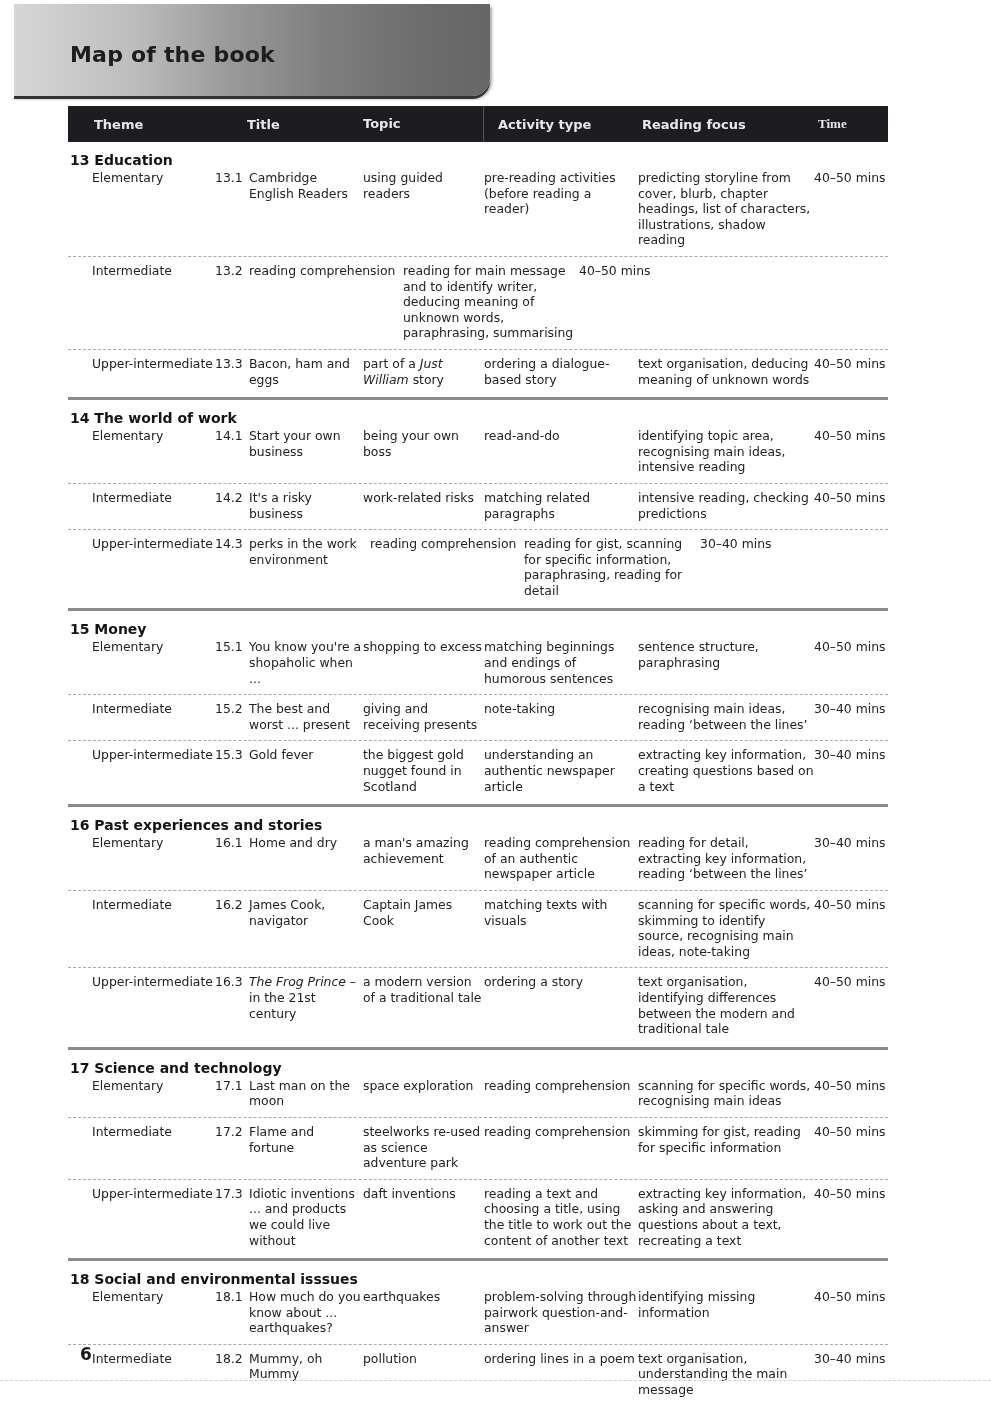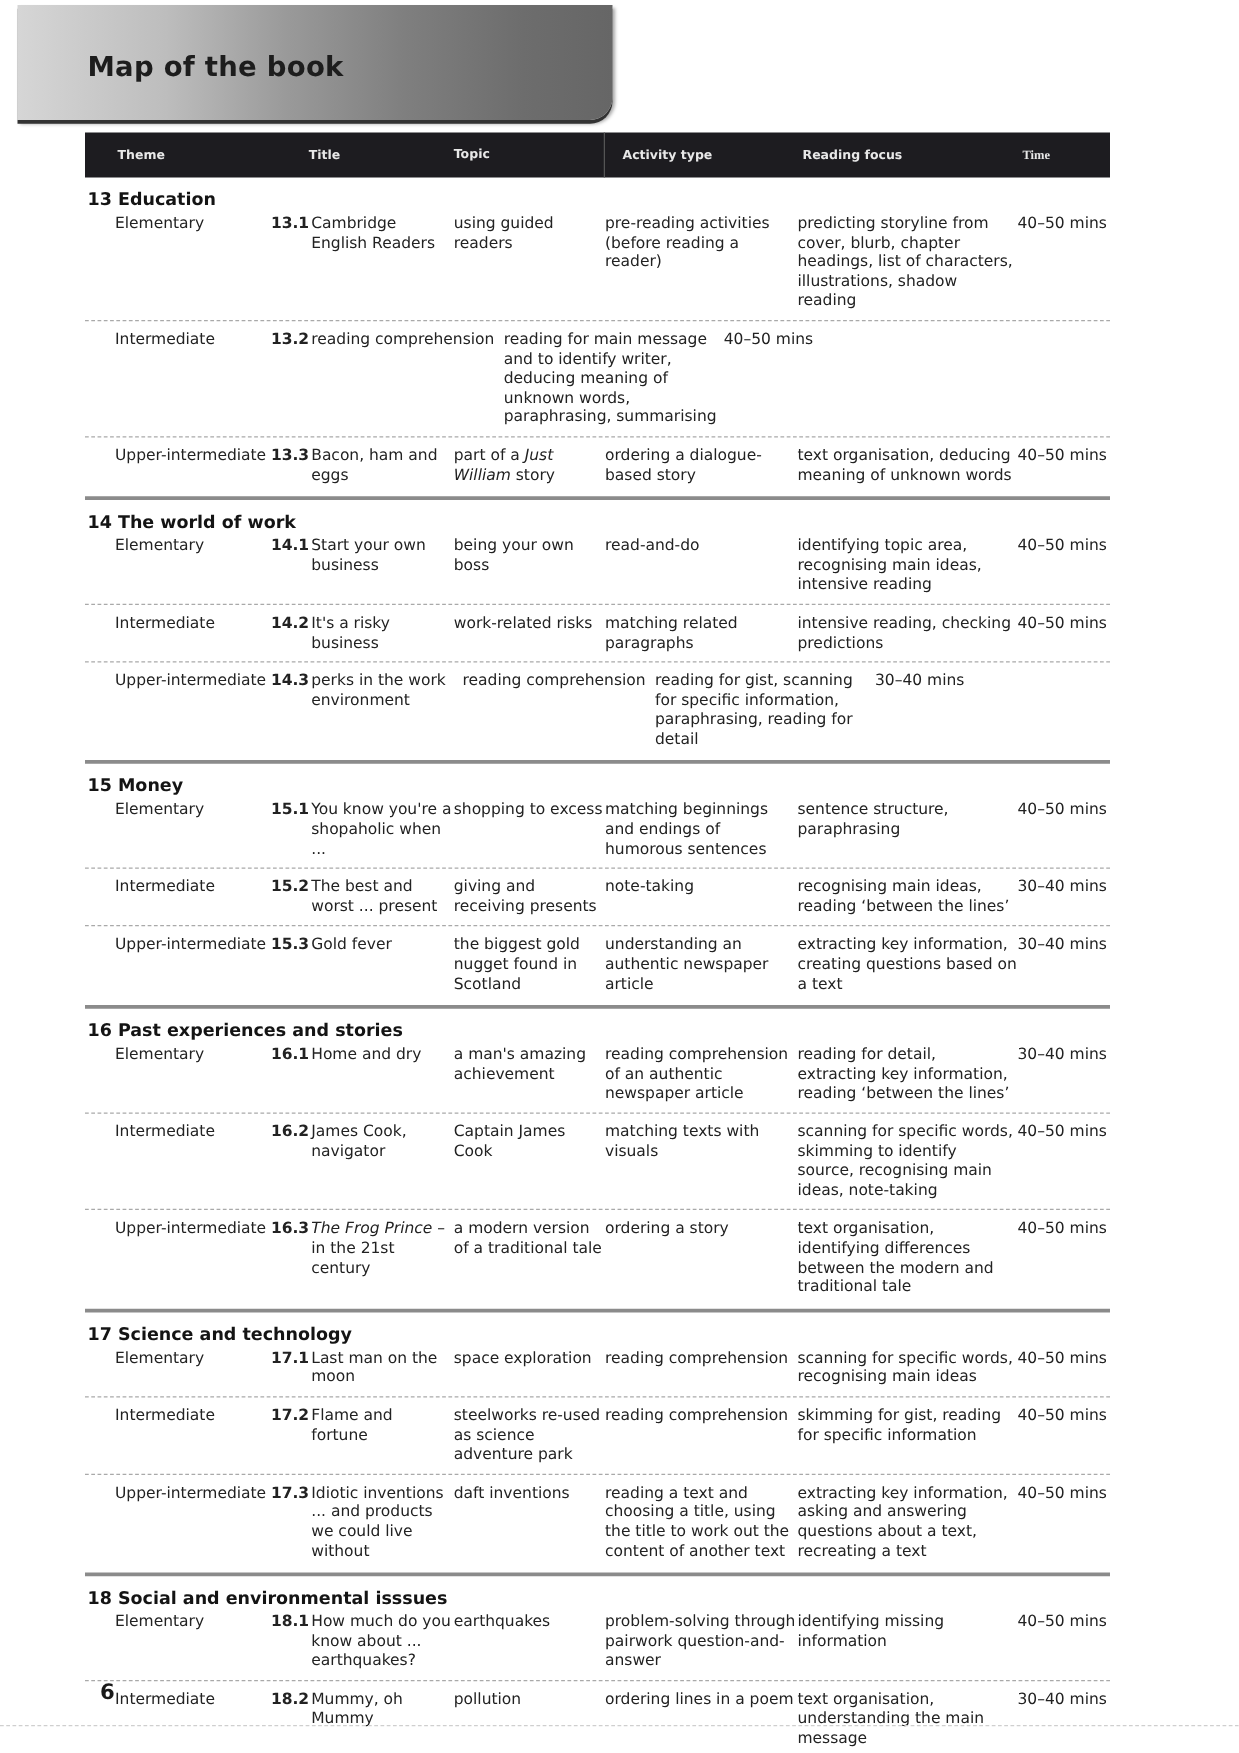"Theme" .thead { font-size: 10px -> 13px }
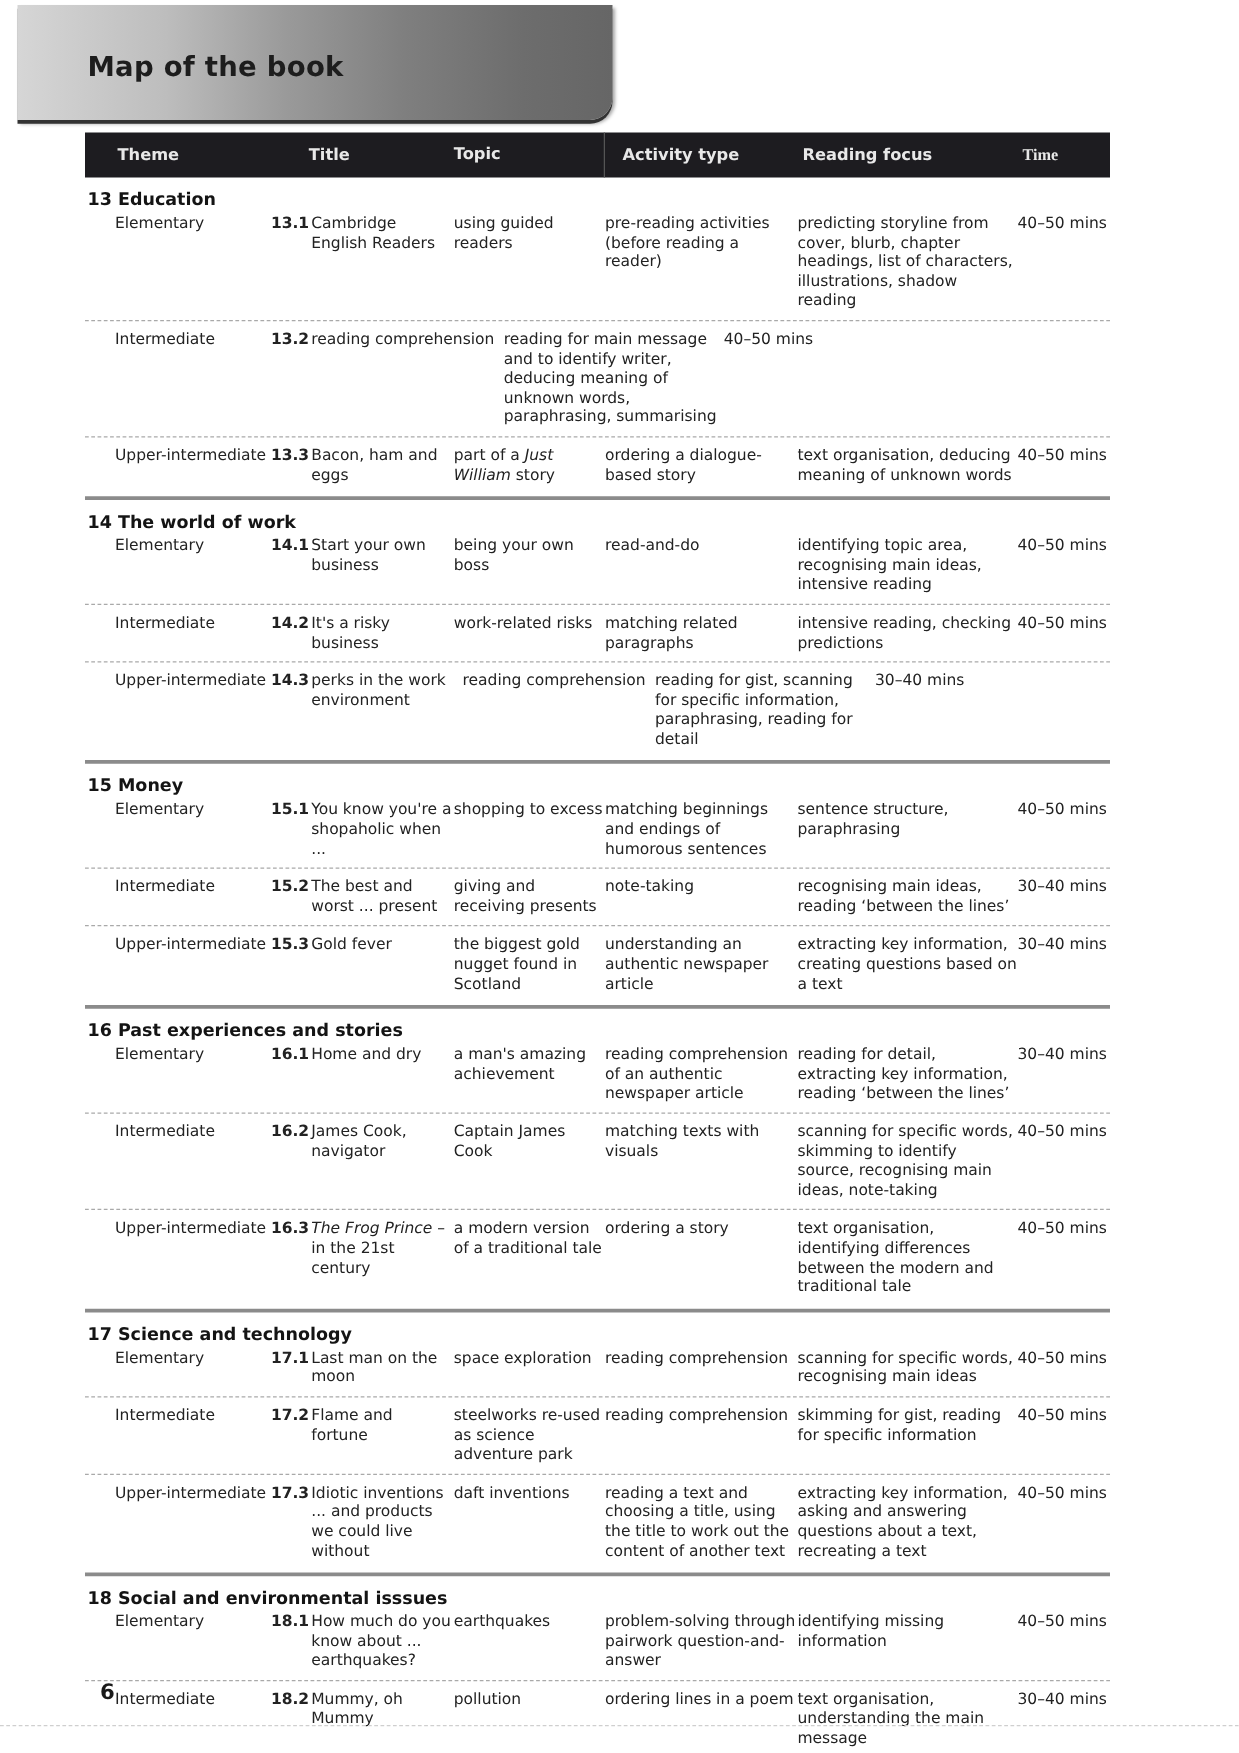"13.1" .row .c-num { font-weight: bold -> normal; text-align: center -> left }
